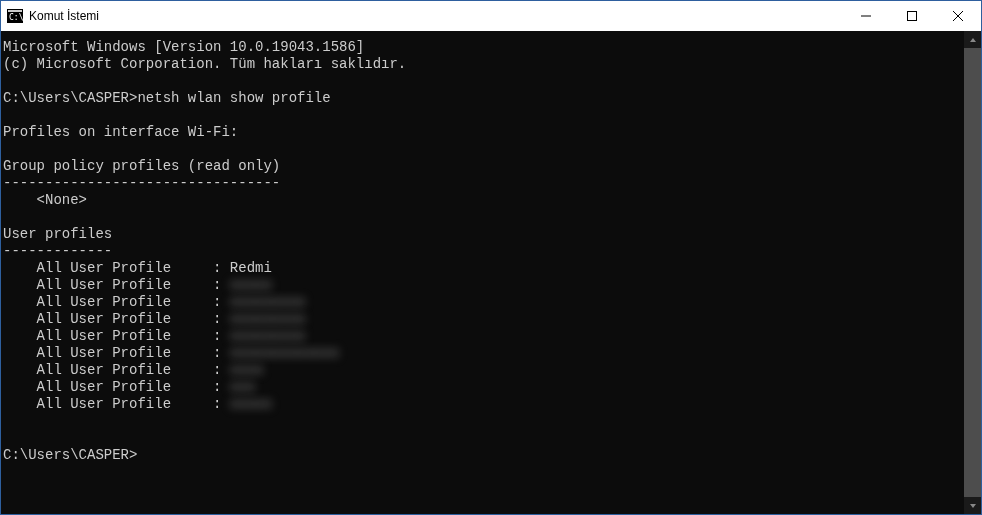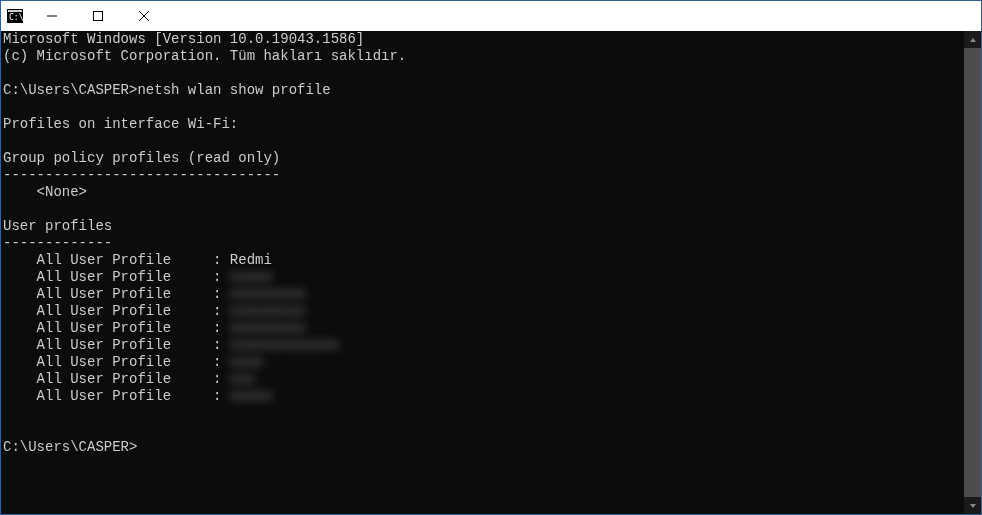"Komut İstemi" span.titlebar-title { html: none -> <span>Komut İstemi</span> }
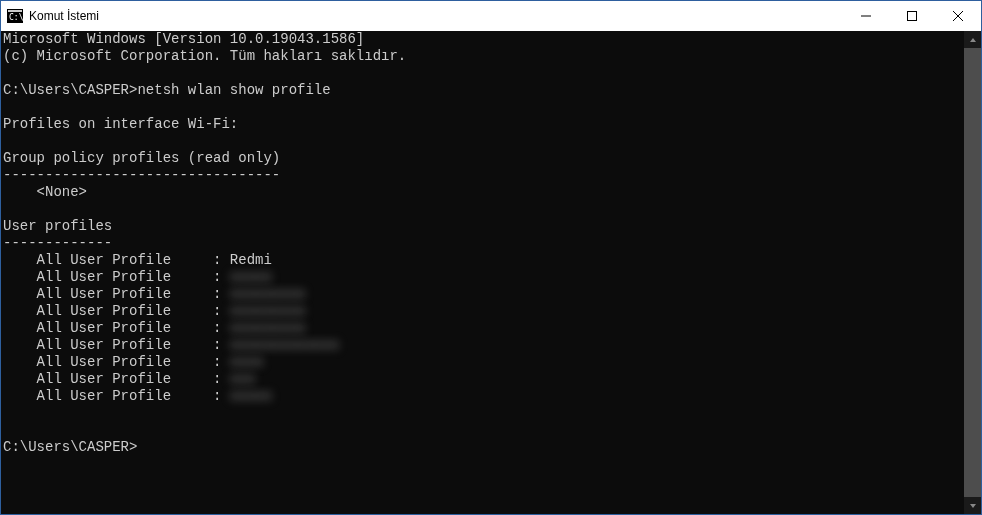"Microsoft Windows [Version" .terminal { padding: 0 0 0 2px -> 8px 0 0 2px }
